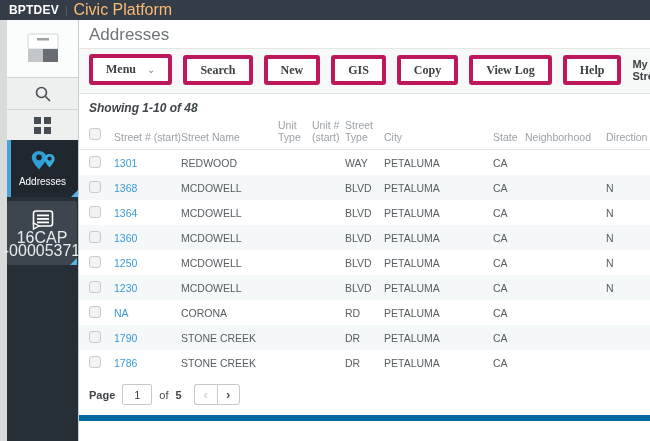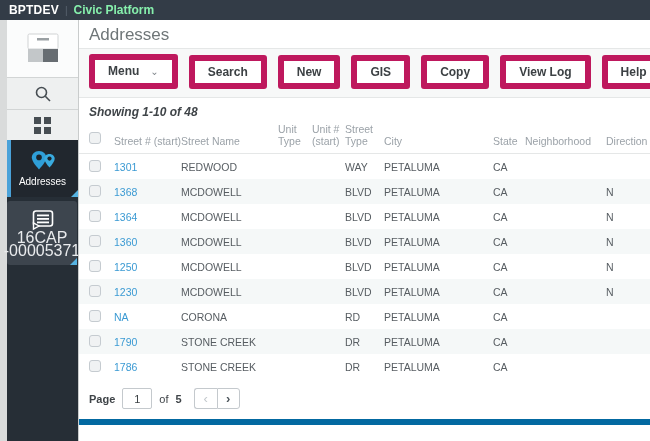"Civic Platform" .topbar .product { color: #86efac -> #fdba74; font-size: 12px -> 16px; font-weight: bold -> normal }
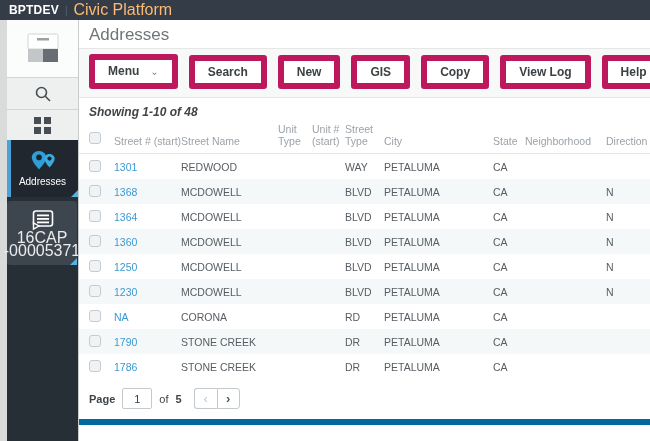"Menu ⌄" .btn { border: 6px solid #be185d -> 4px solid #be185d; font-family: Liberation Sans, sans-serif -> Liberation Serif, serif }
